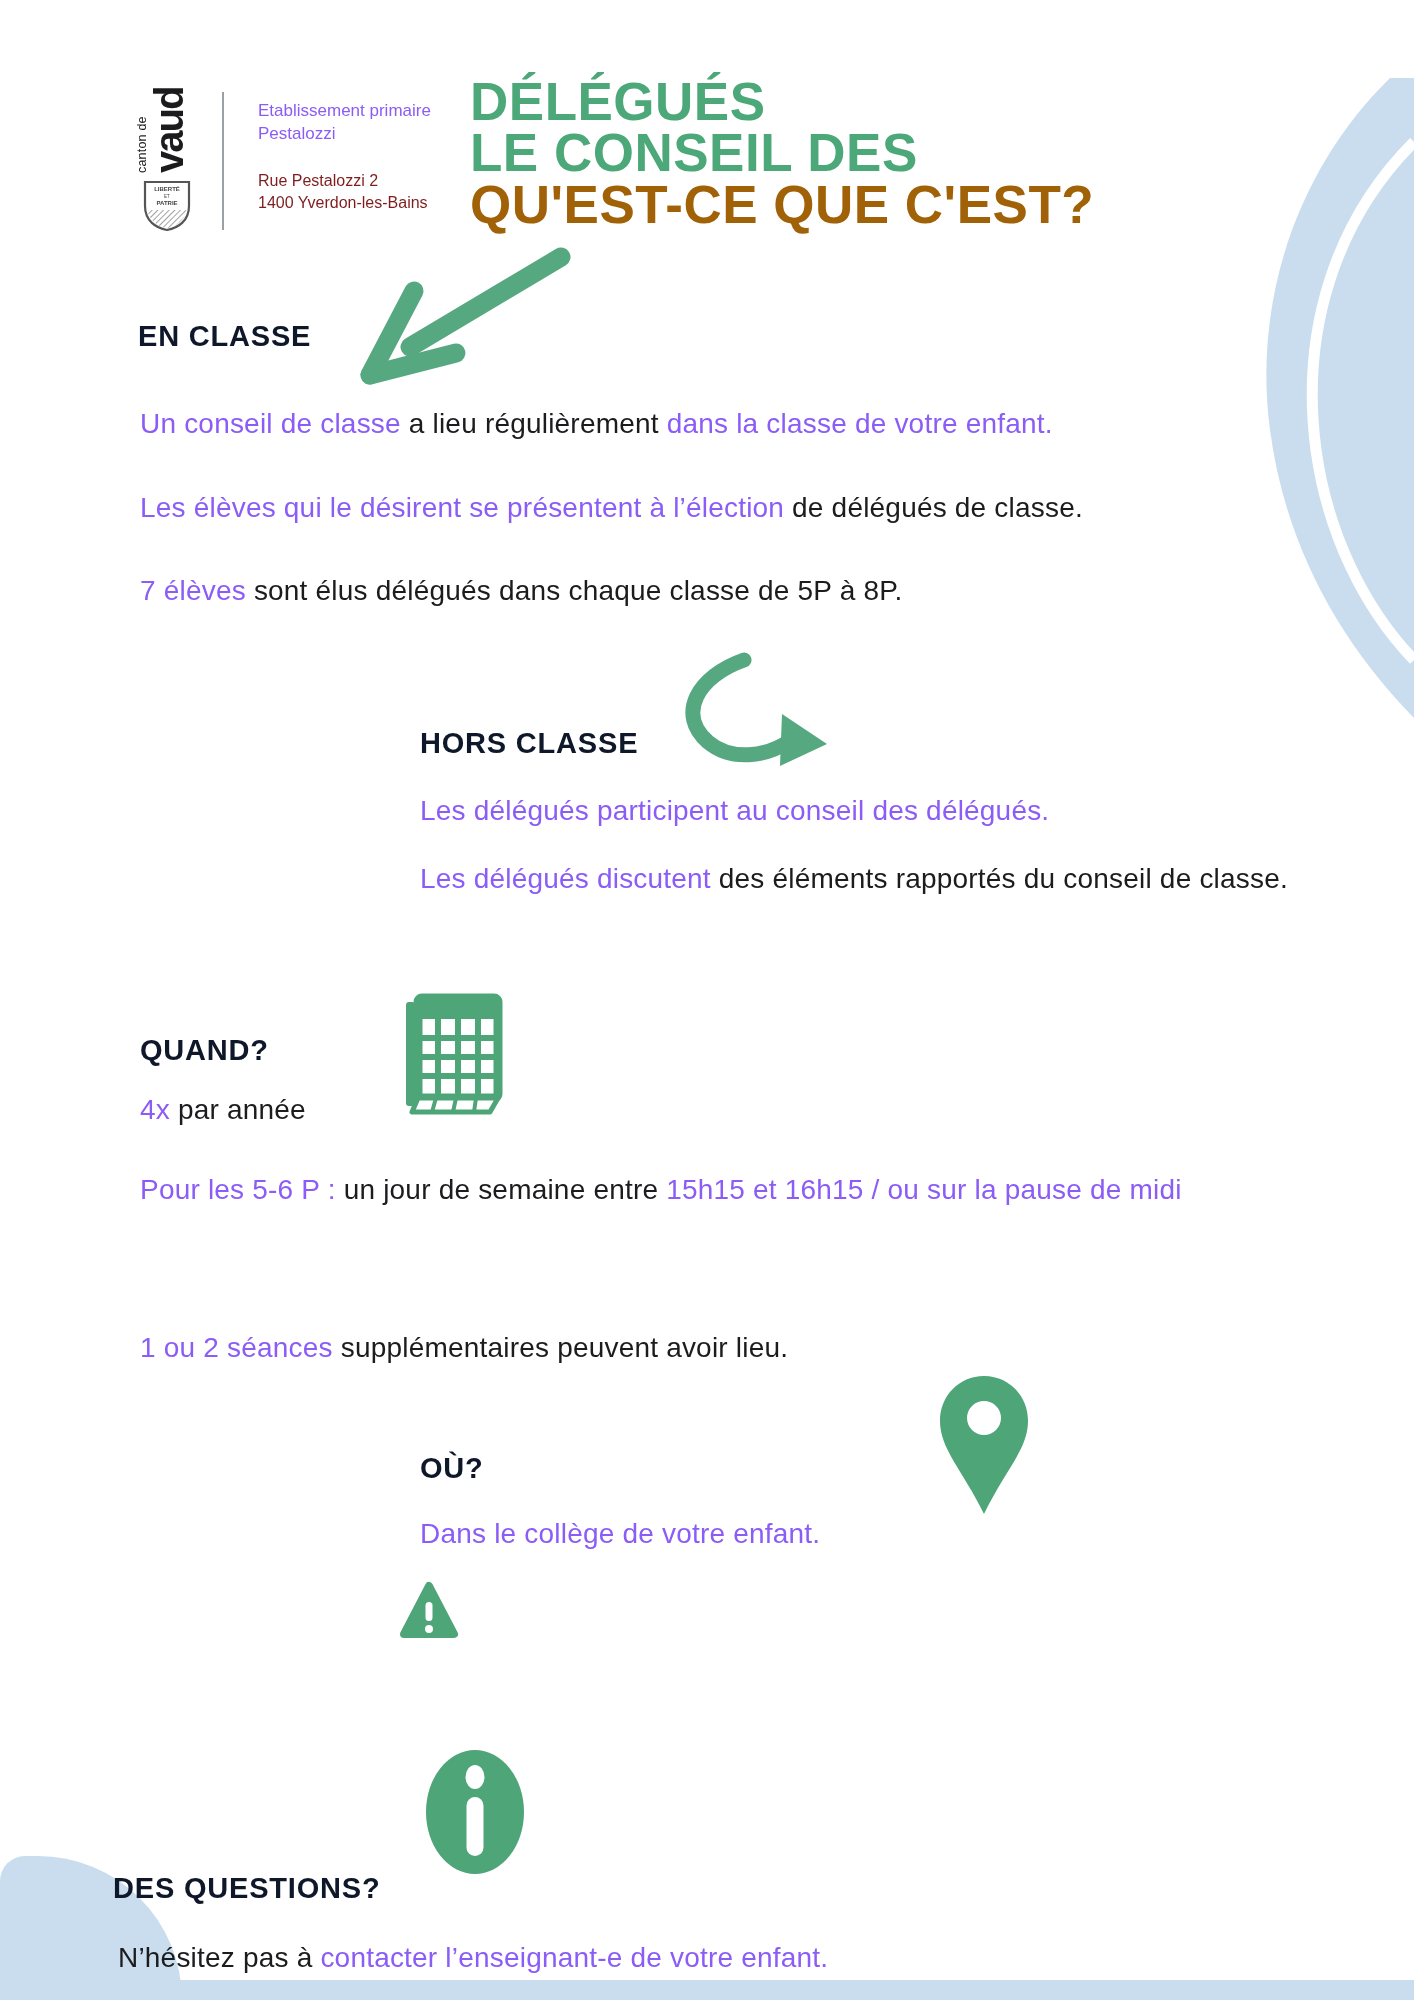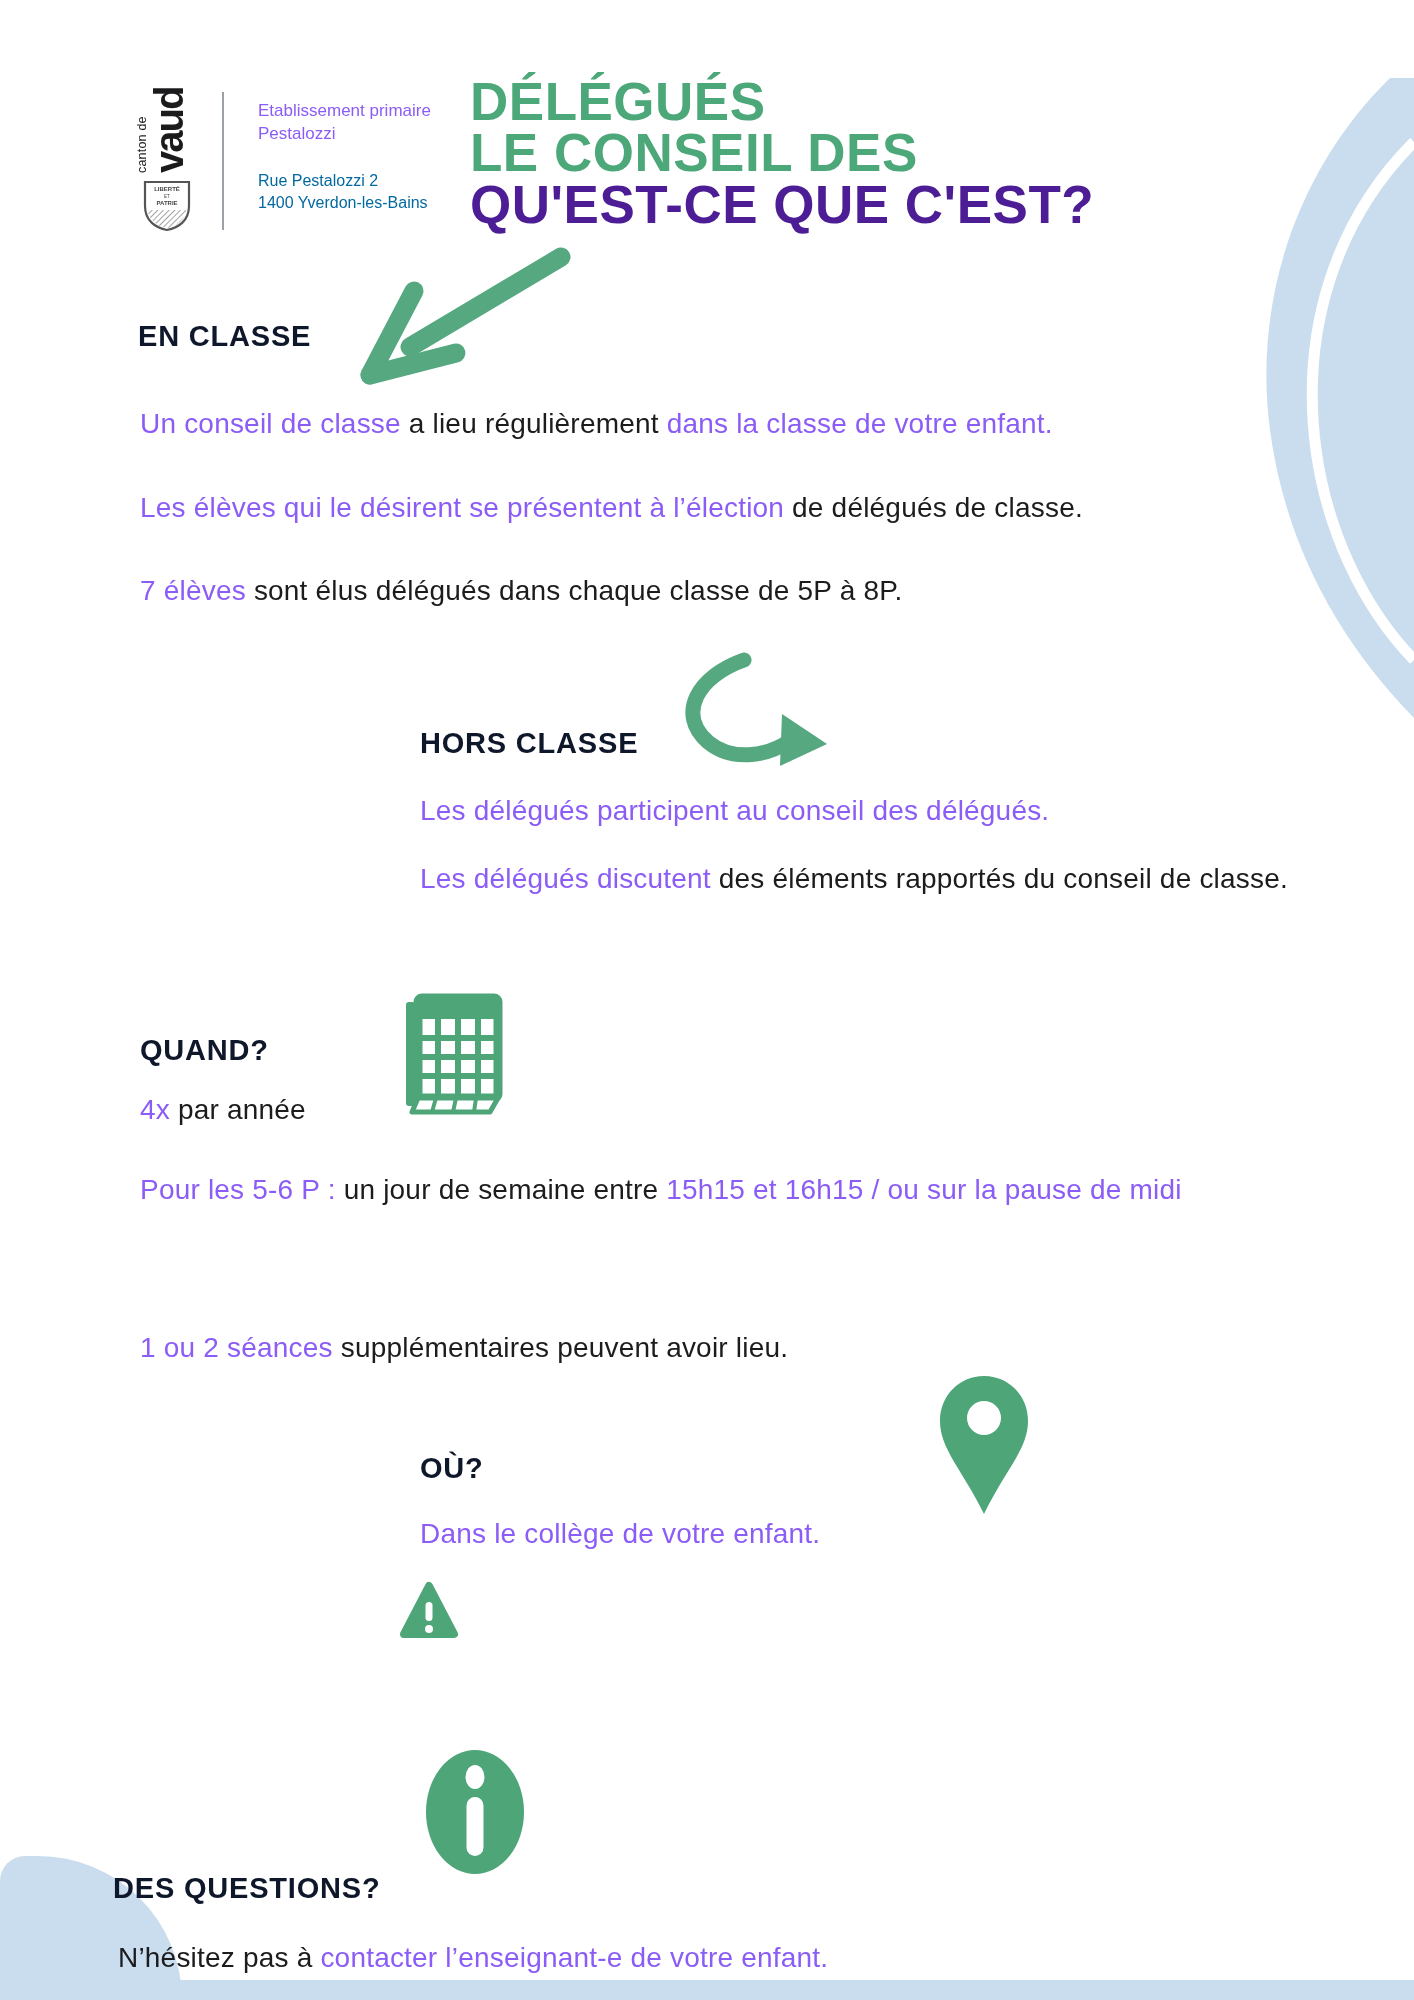"Rue Pestalozzi 2" .est-addr { color: #0369a1 -> #7f1d1d }
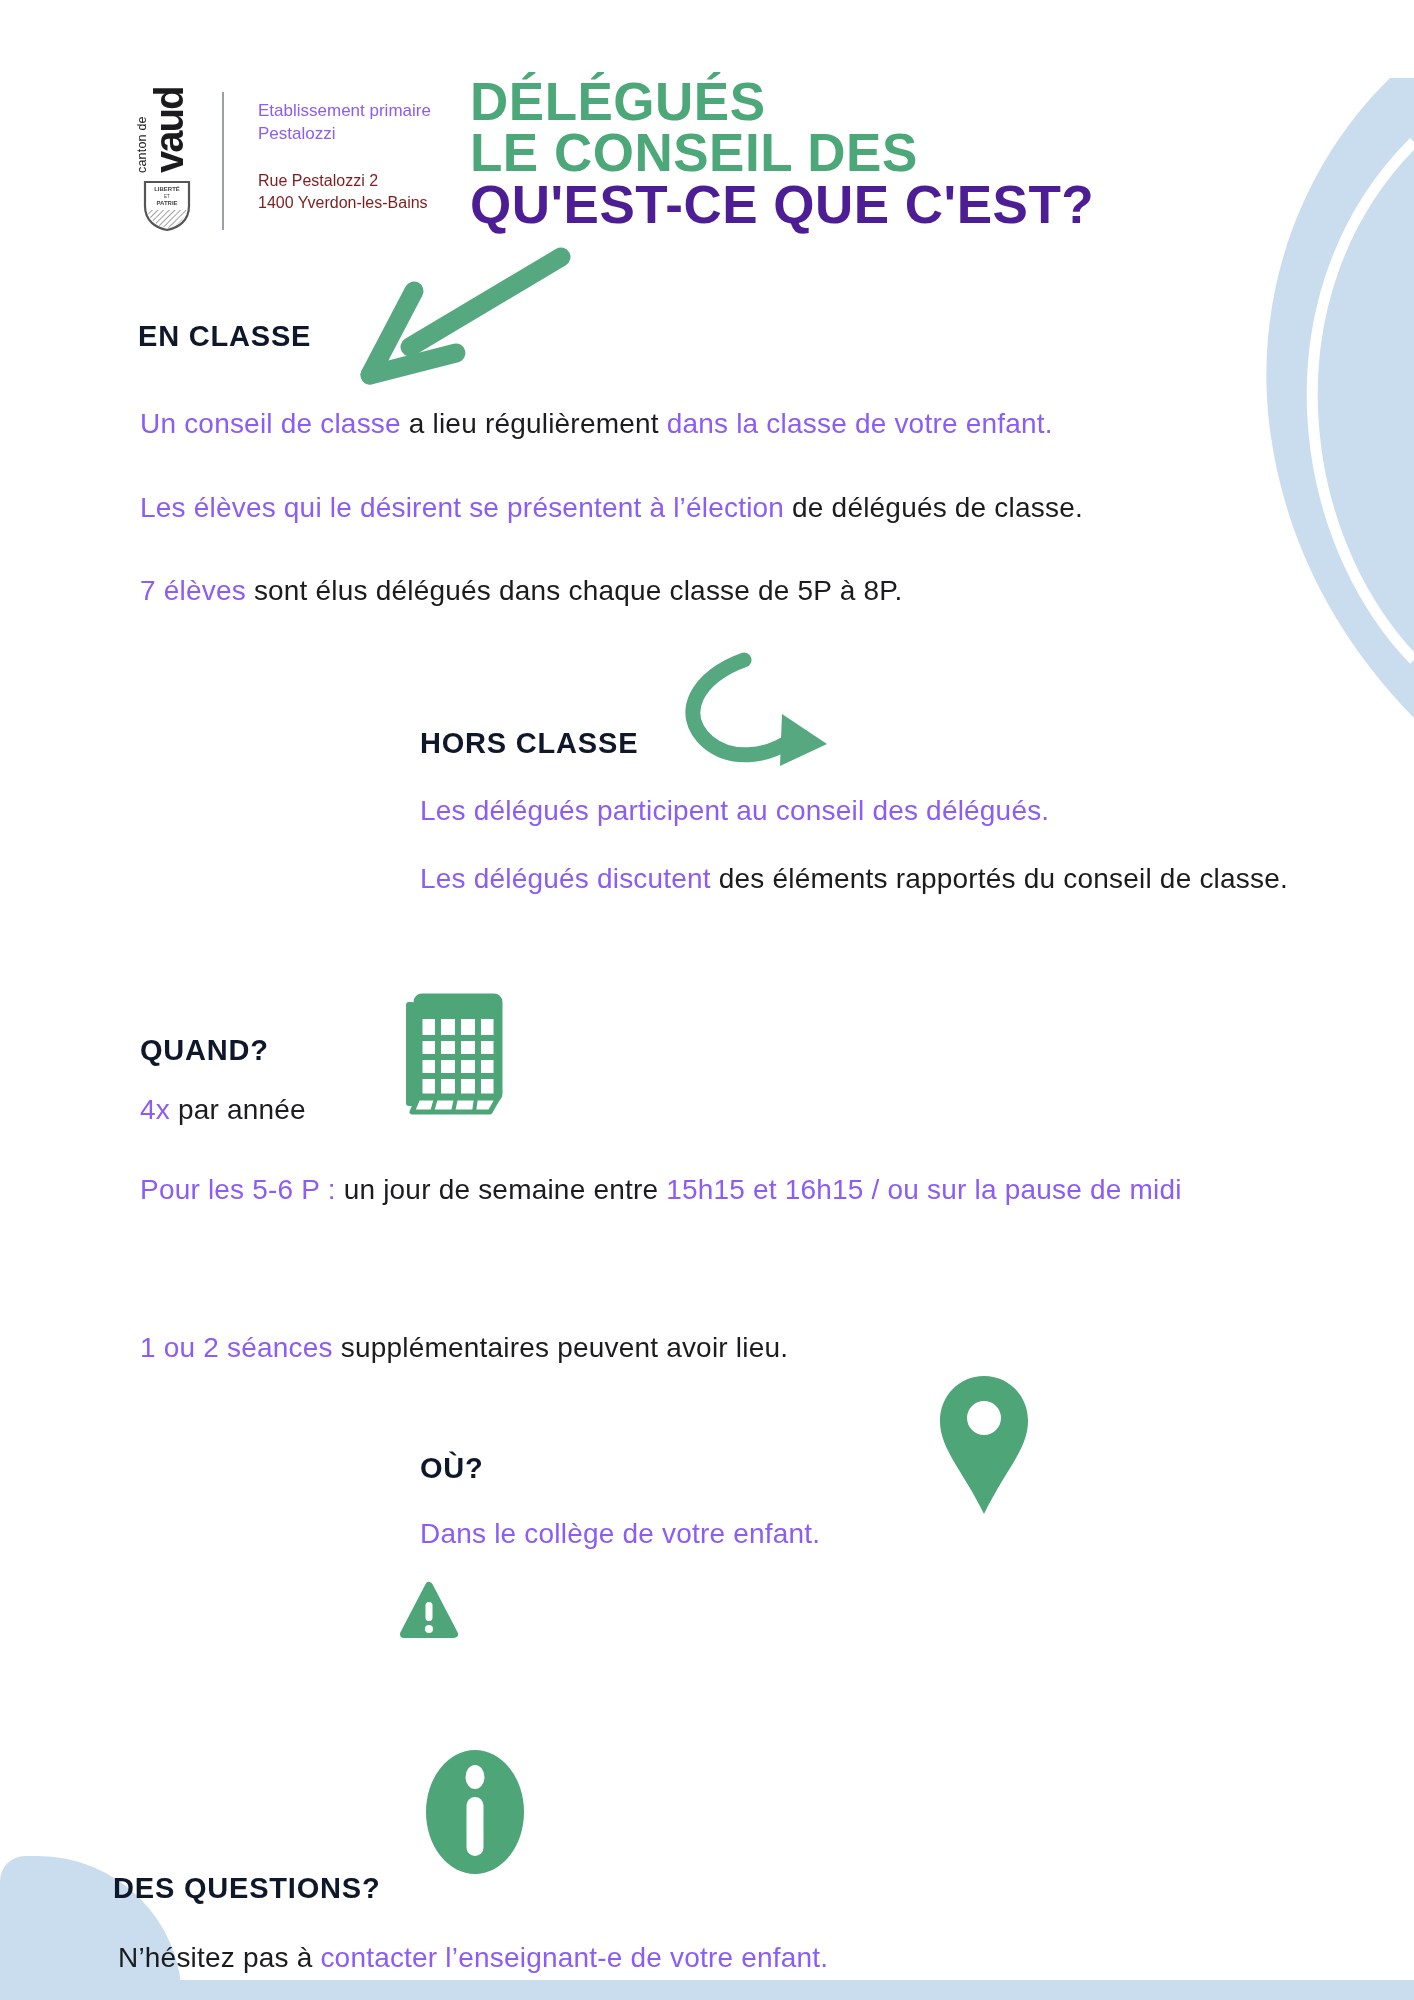"QU'EST-CE QUE C'EST?" .t-blue { color: #4c1d95 -> #a16207 }
